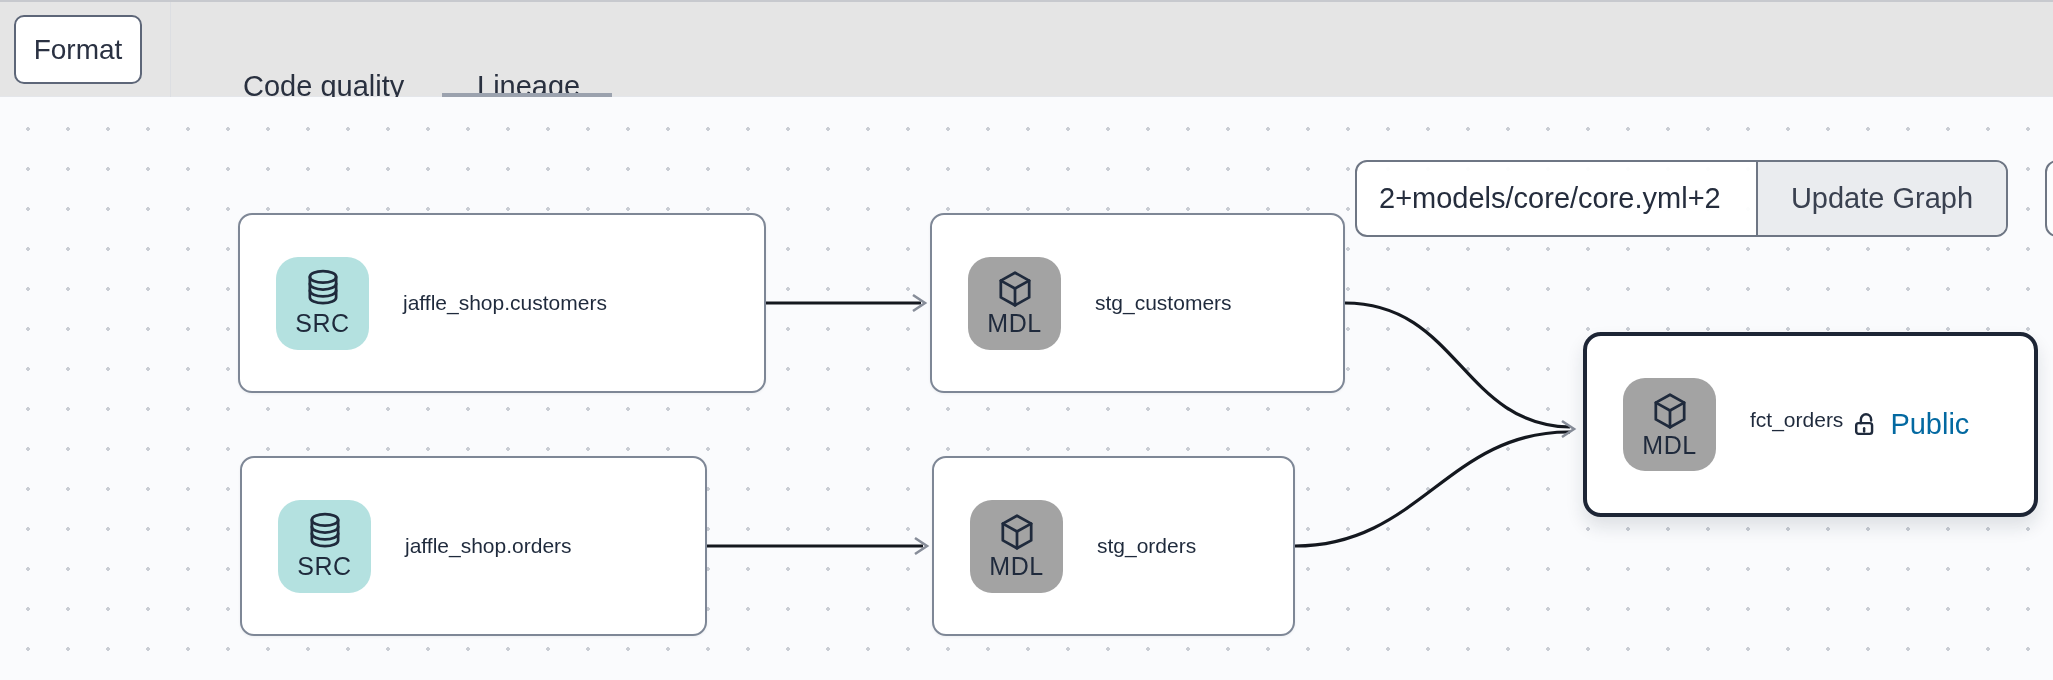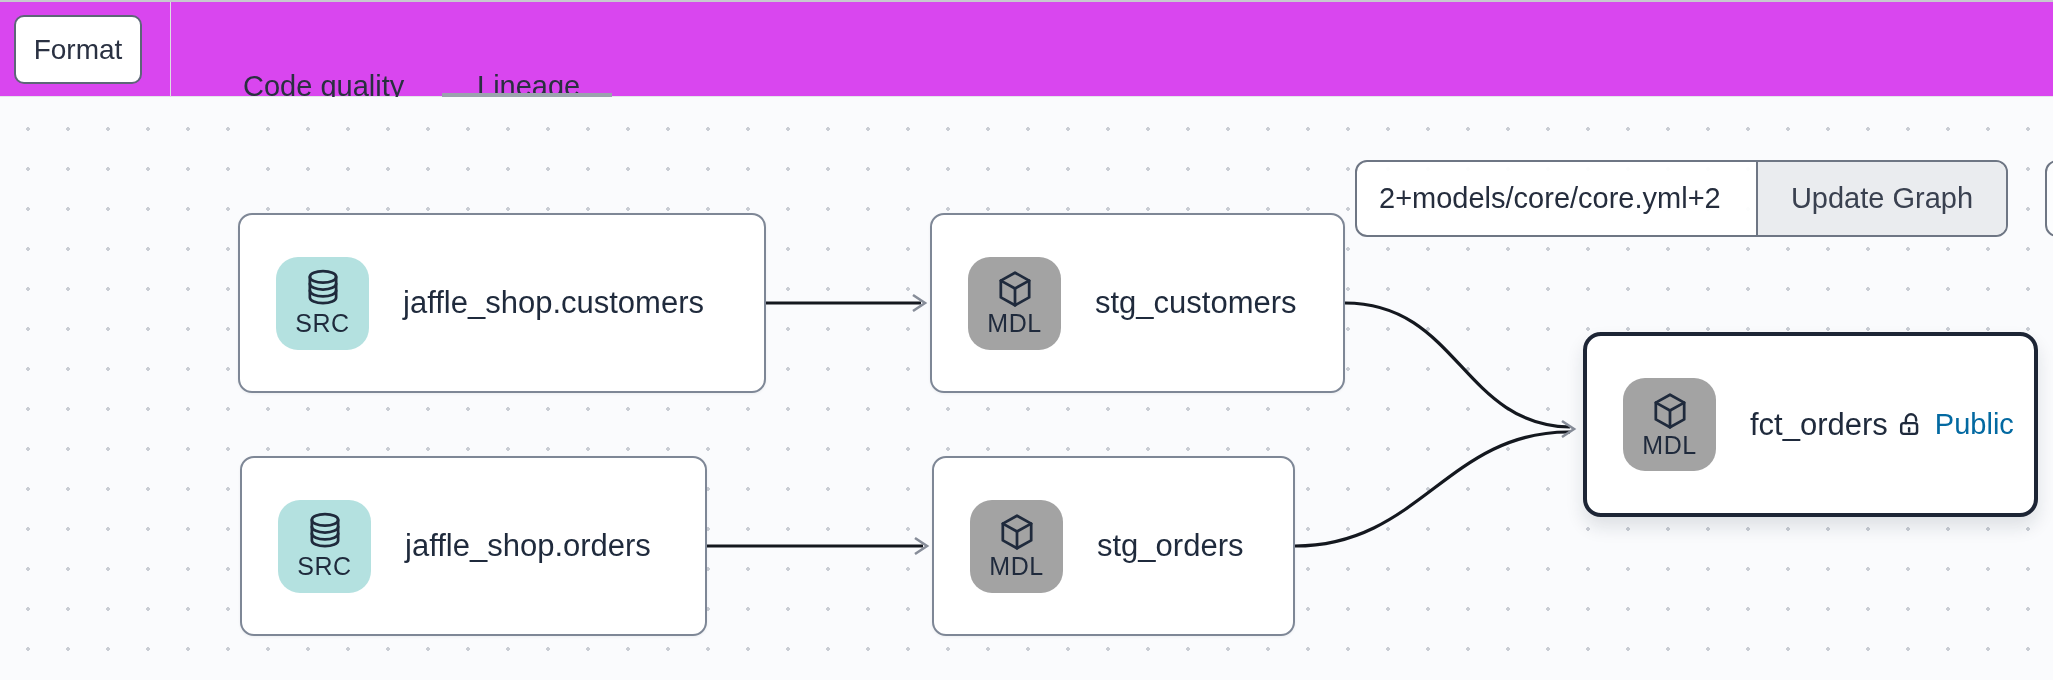"Format" .topbar { background: #d946ef -> #e5e5e5 }
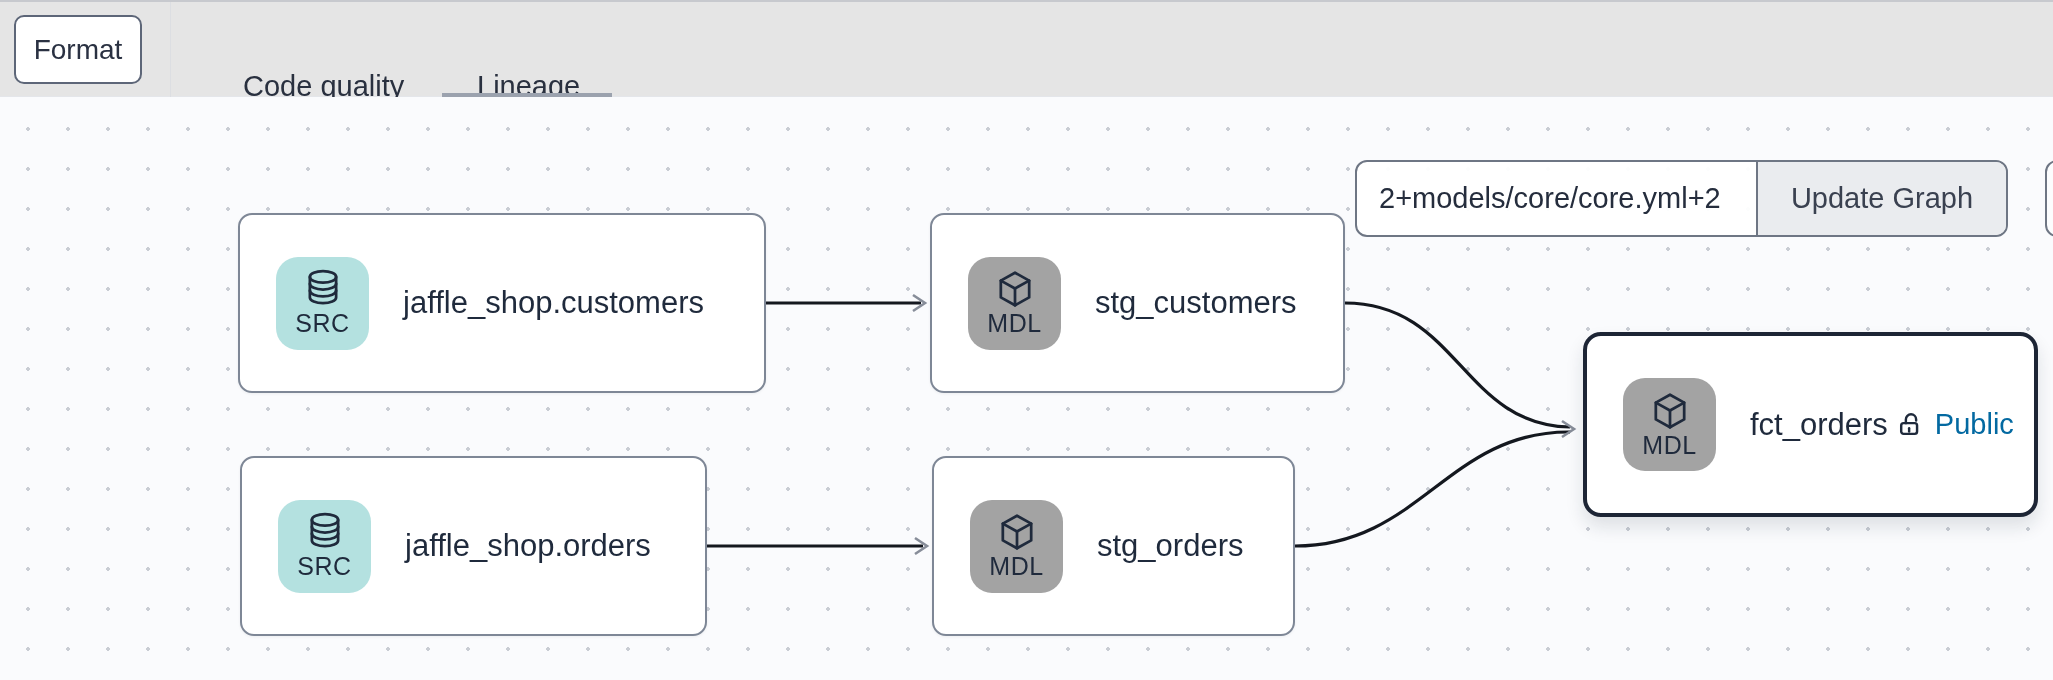"jaffle_shop.customers" .node-title { font-size: 31px -> 21px }
